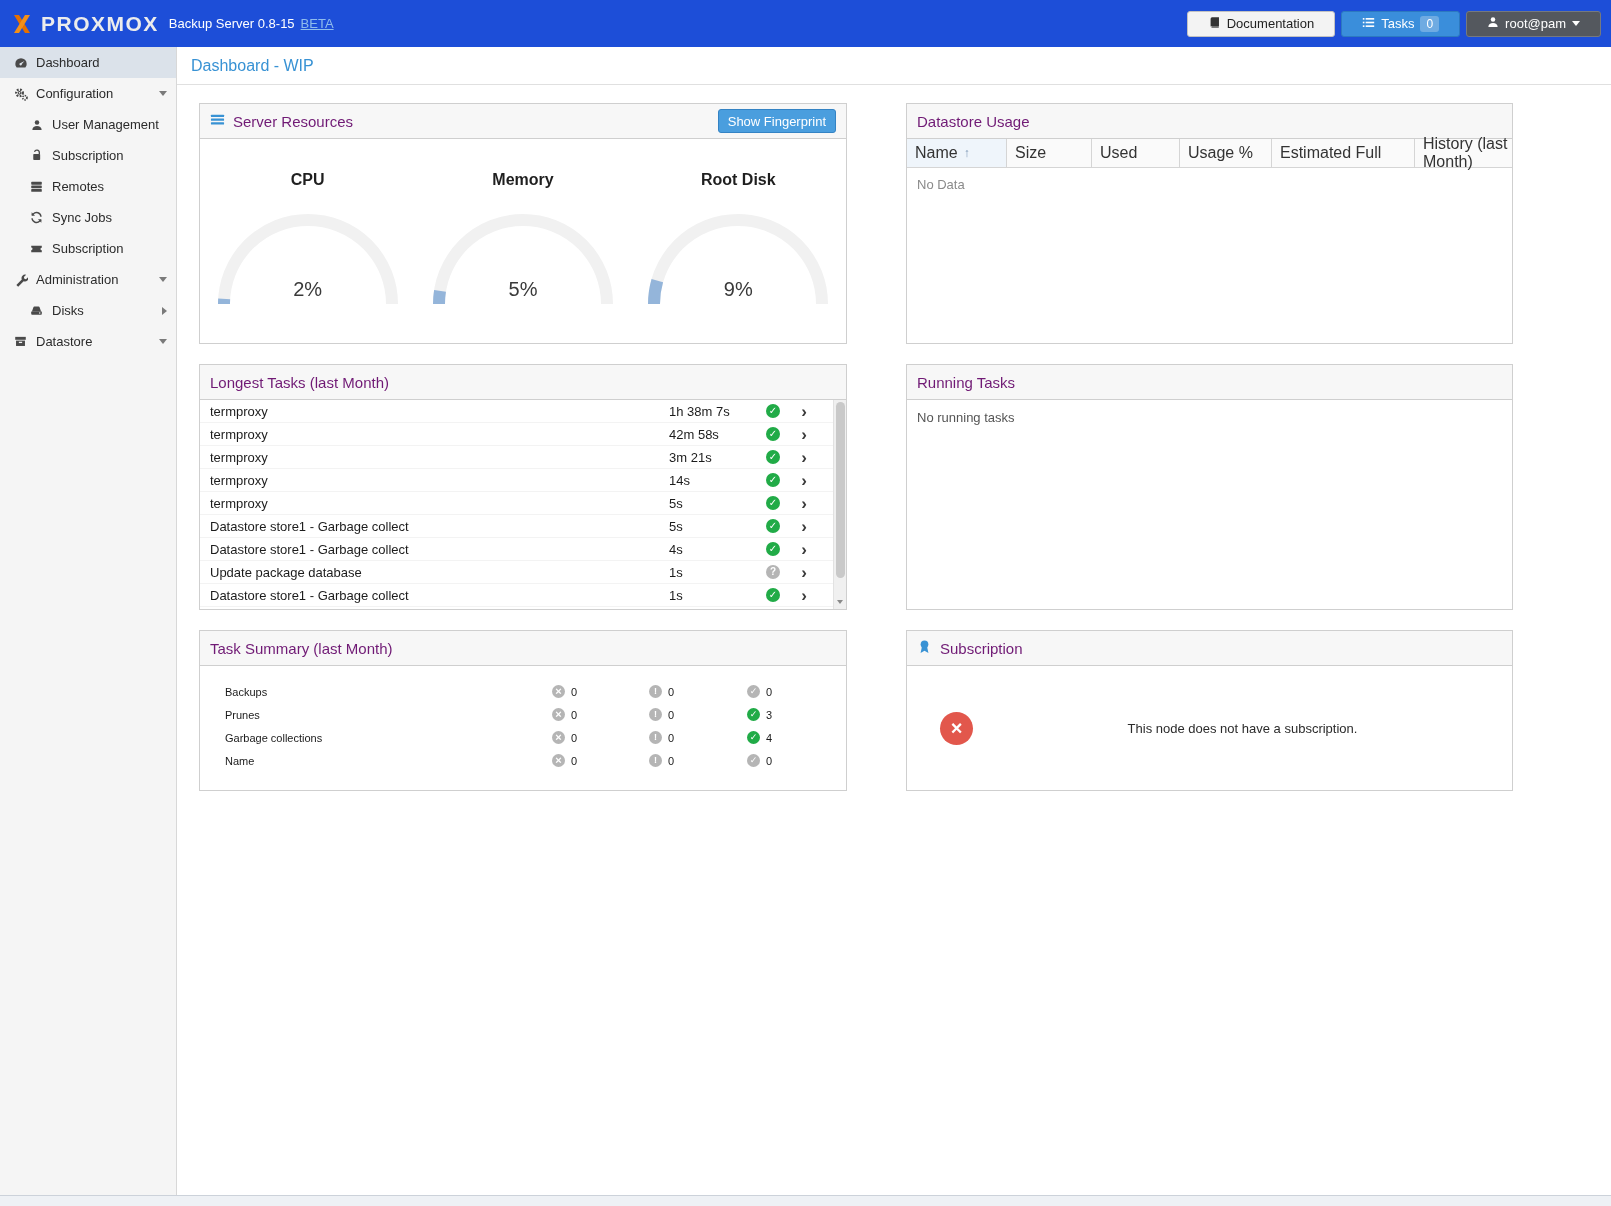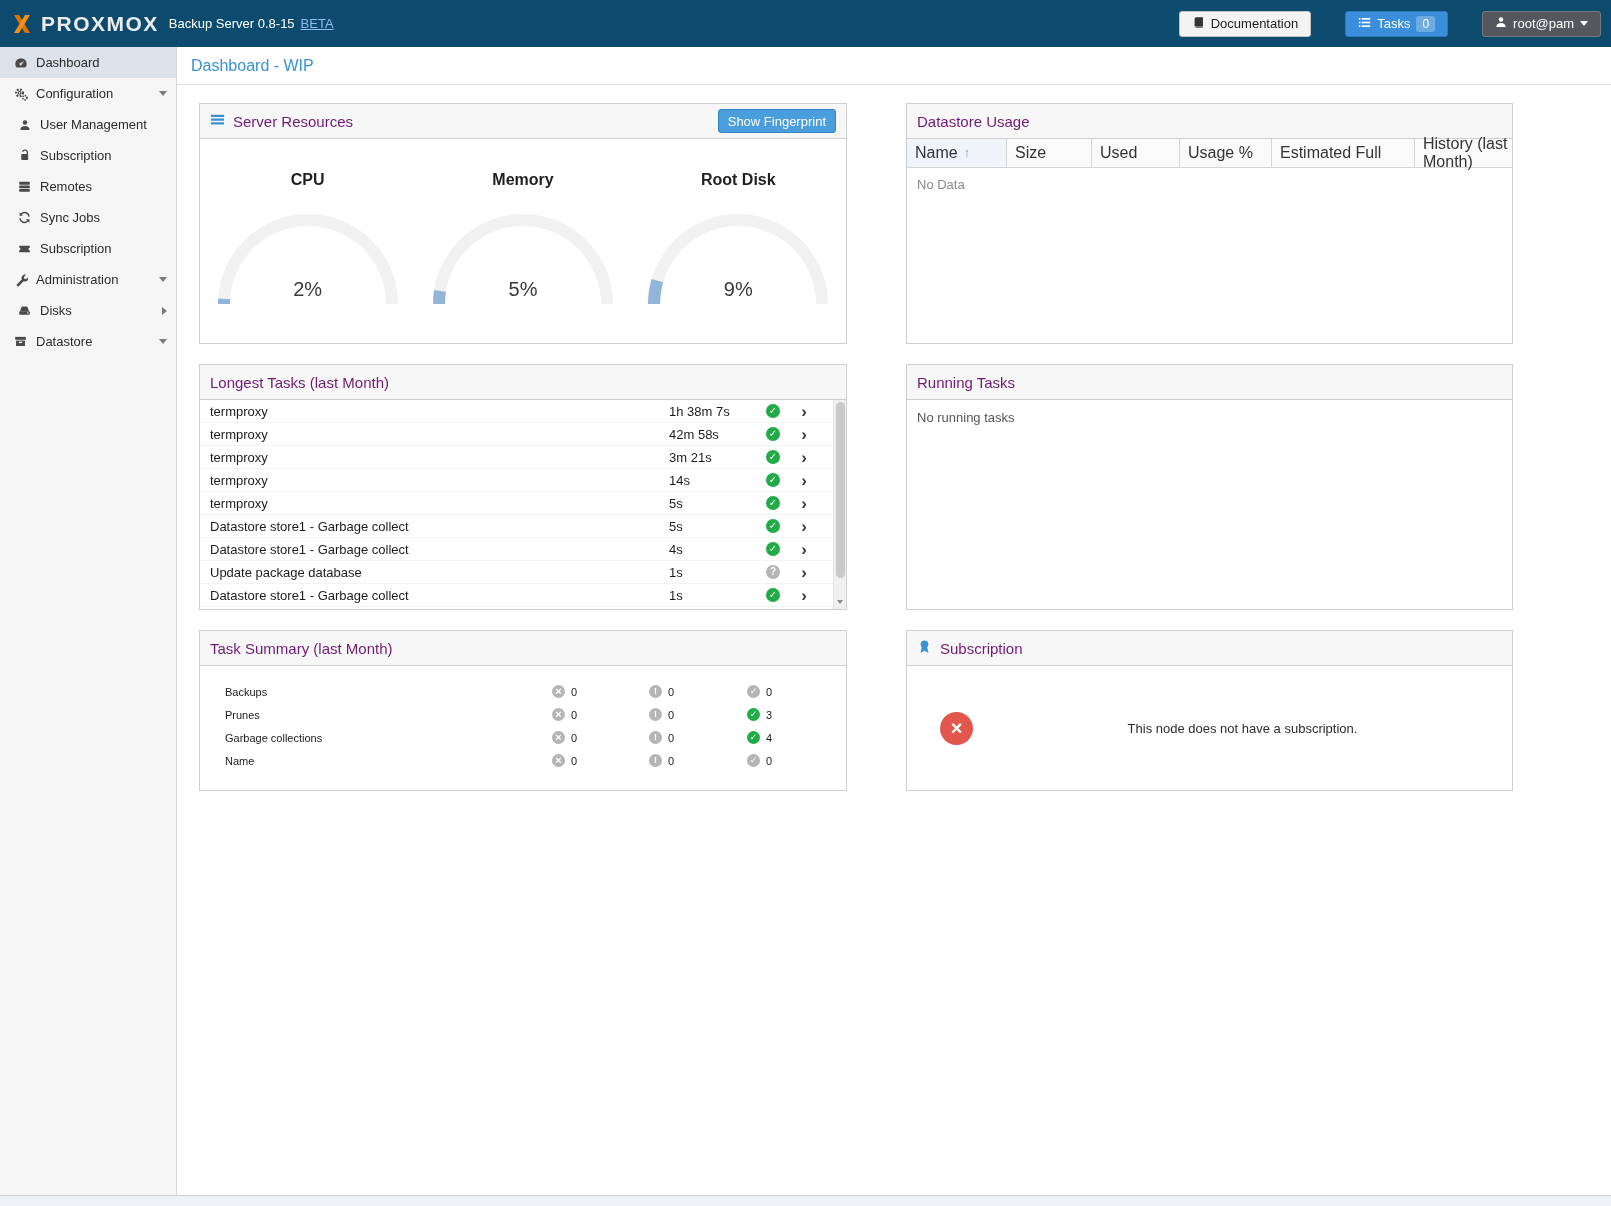"PROXMOX" .topbar { background: #0c4a6e -> #1d4ed8 }
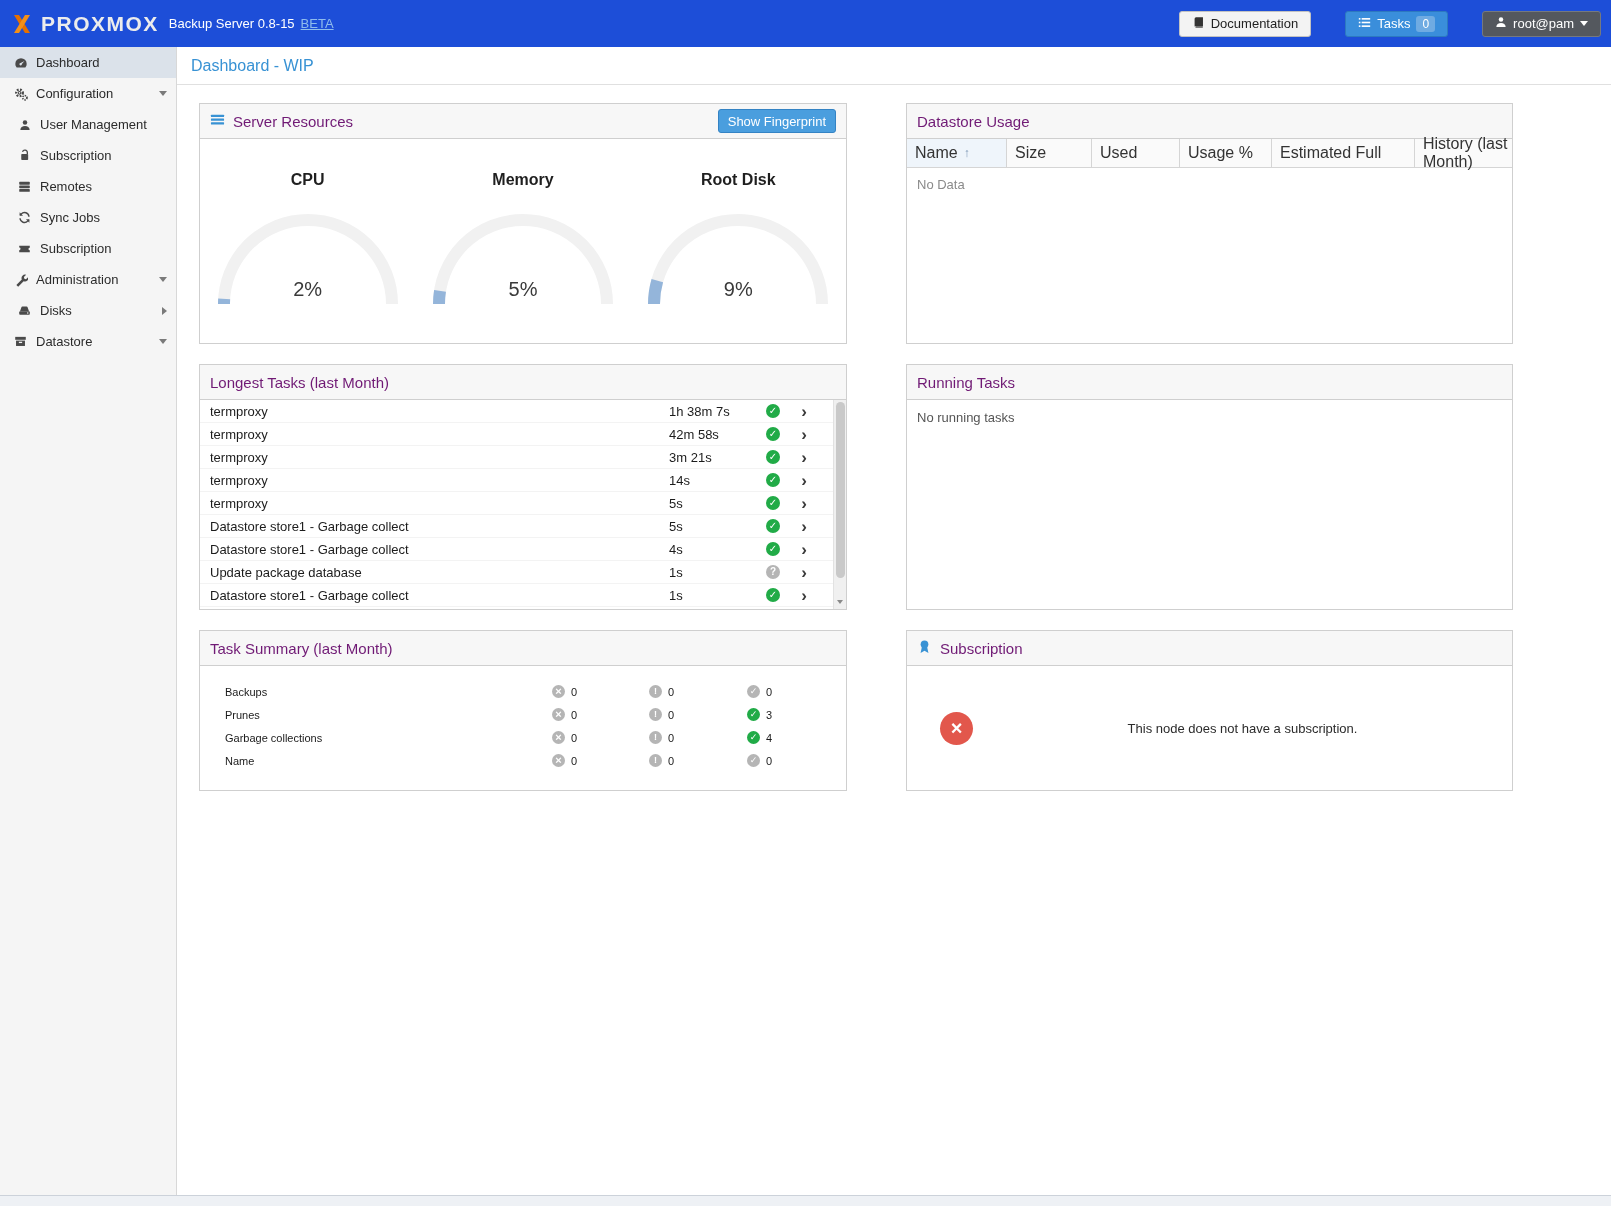"Documentation" .tb-btn { margin-left: 28px -> none; padding: 0 12px -> 0 20px }
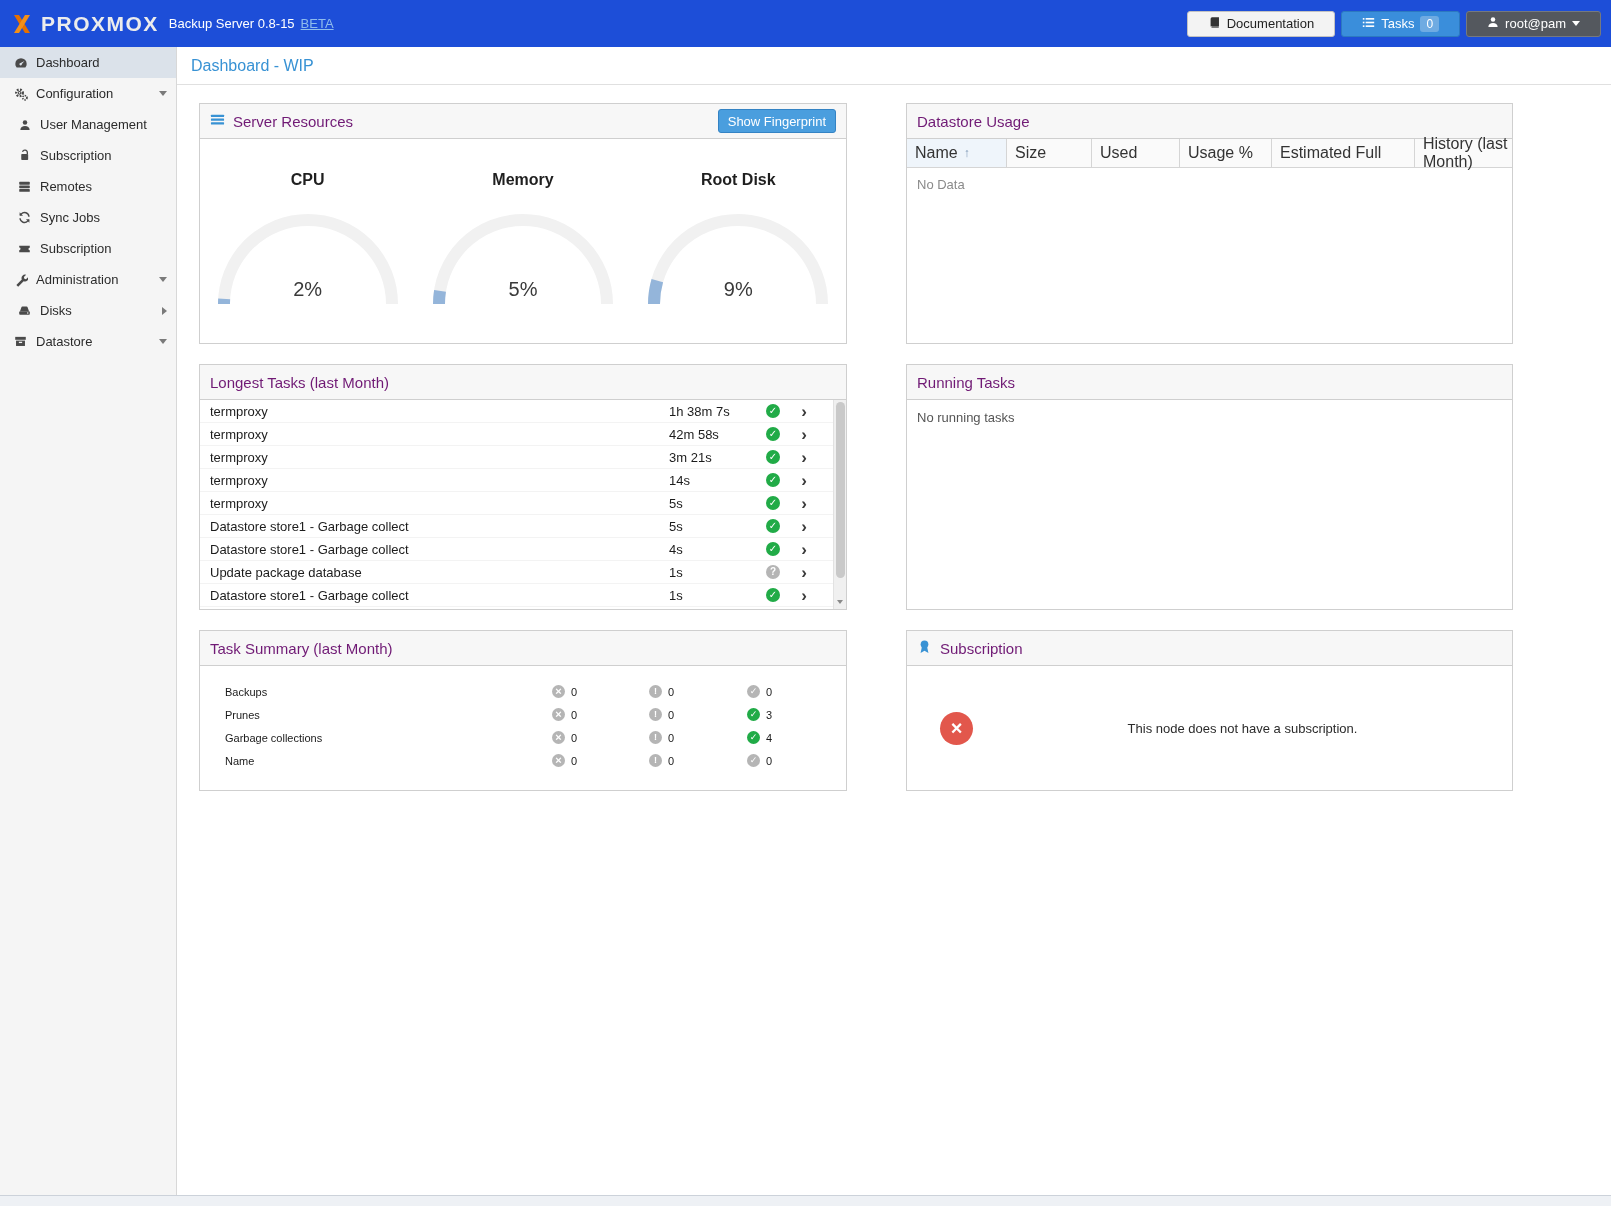"User Management" .side-item.child { padding-left: 16px -> 28px }
